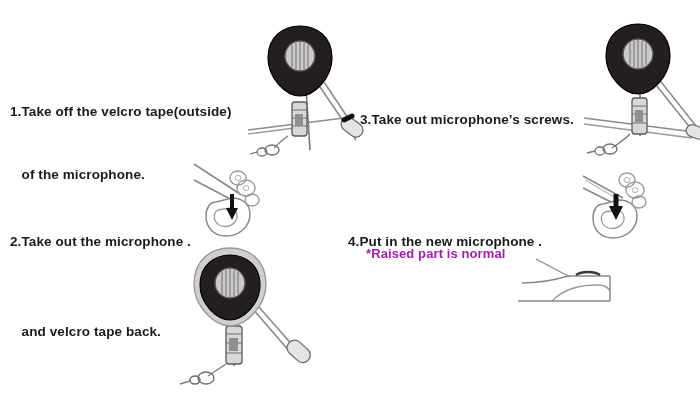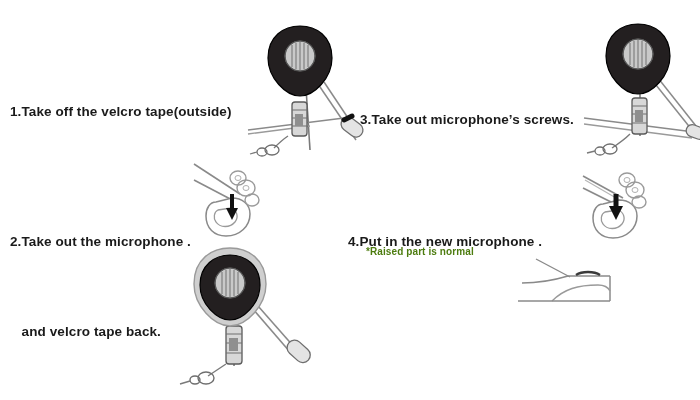"of the microphone." div { html: none -> <div> of the microphone.</div> }
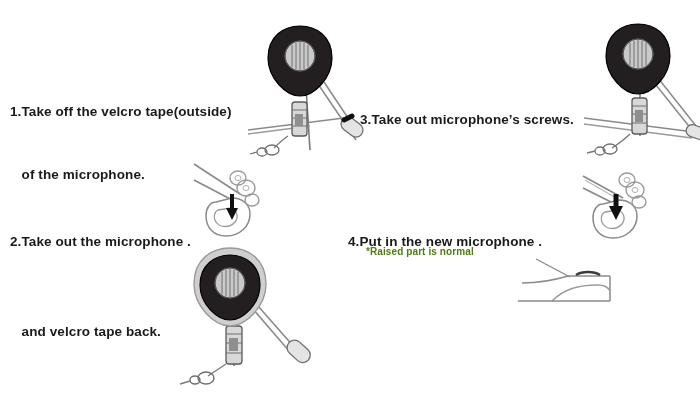"*Raised part is normal" .note-text { color: #4d7c0f -> #a21caf; font-size: 10px -> 13px }
